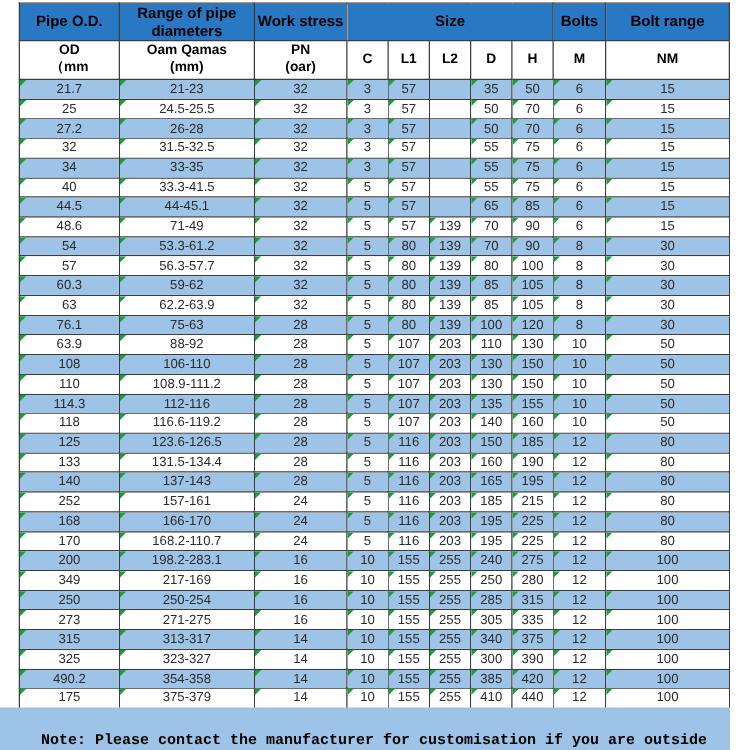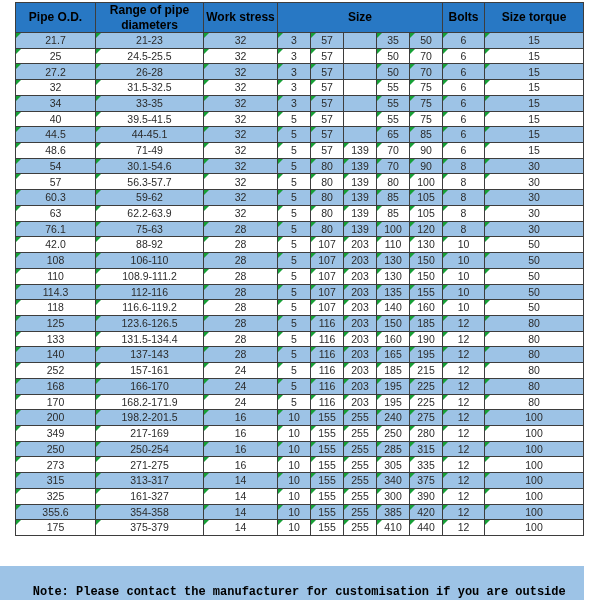"Size torque" th.gh { text: Size torque -> Bolt range }
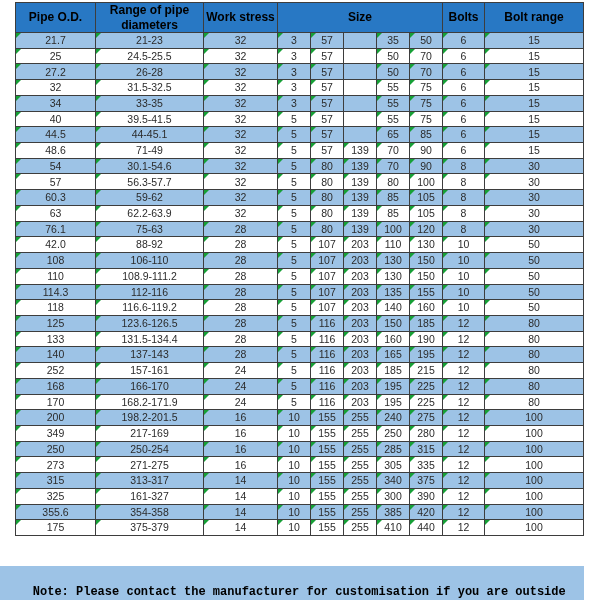"OD" tr { html: none -> <tr> <th>OD （mm</th> <th>Oam Qamas (mm)</th> <th>PN (oar)</th> <th>C</th> <th>L1</th> <th>L2</th> <th>D</th> <th>H</th> <th>M</th> <th>NM</th> </tr> }
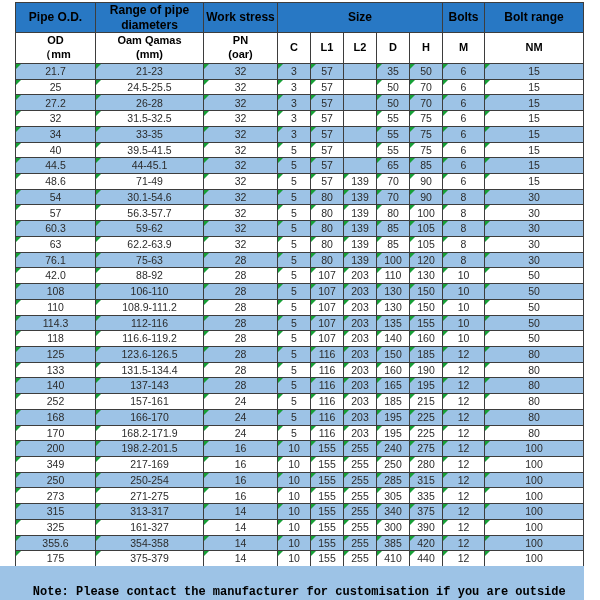"39.5-41.5" span { text: 39.5-41.5 -> 33.3-41.5 }
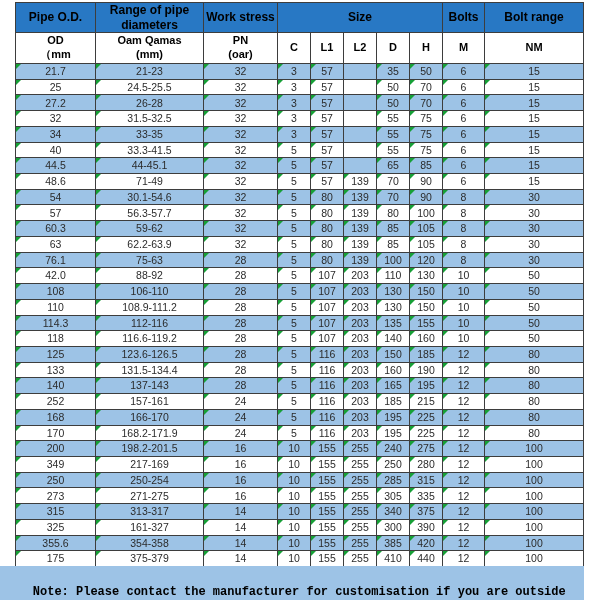"30.1-54.6" span { text: 30.1-54.6 -> 53.3-61.2 }
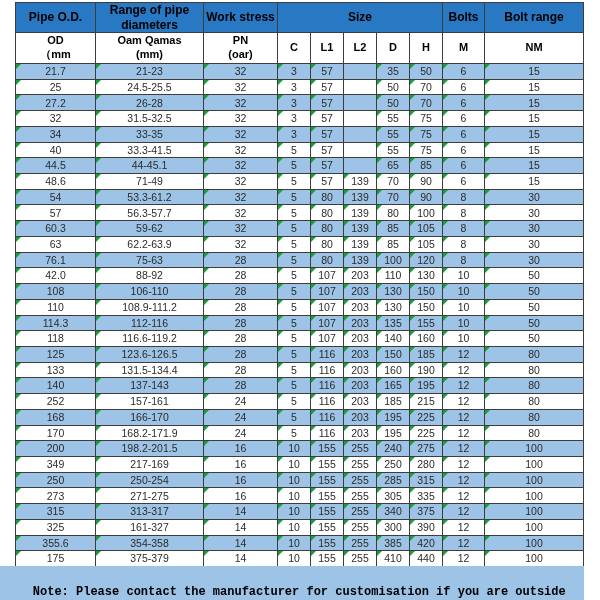"42.0" span { text: 42.0 -> 63.9 }
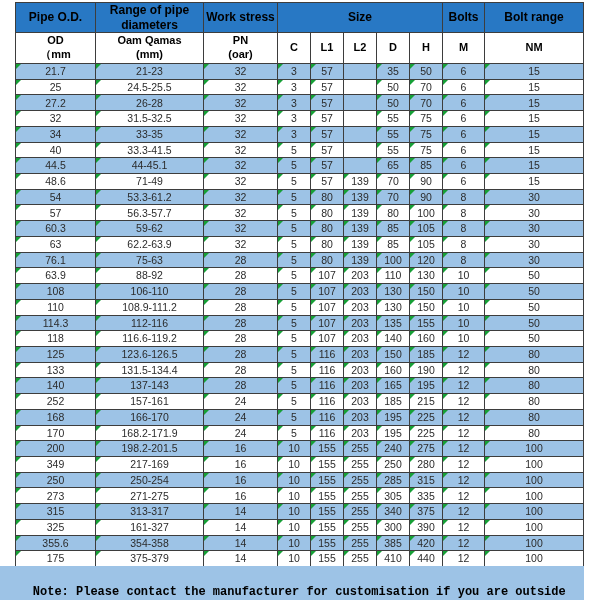"168.2-171.9" span { text: 168.2-171.9 -> 168.2-110.7 }
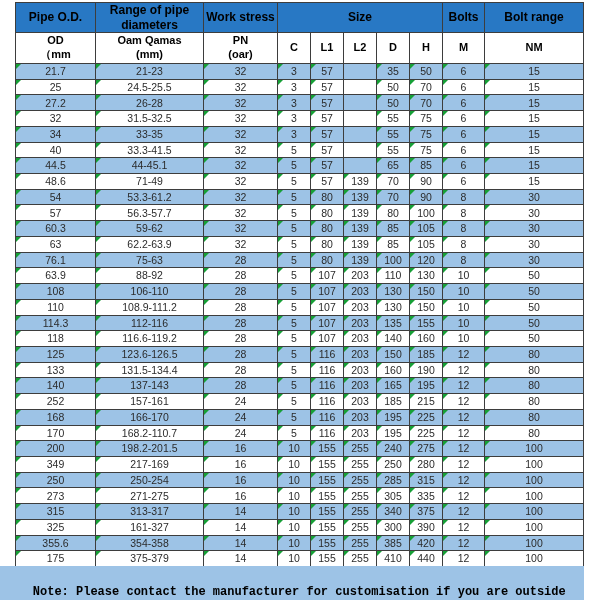"198.2-201.5" span { text: 198.2-201.5 -> 198.2-283.1 }
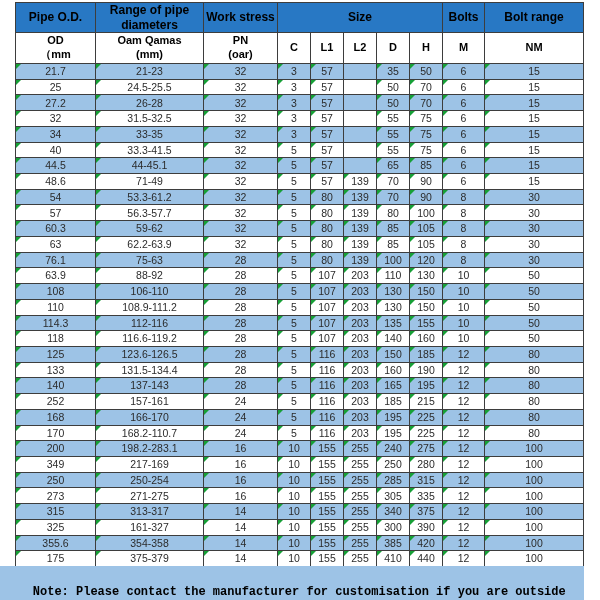"161-327" span { text: 161-327 -> 323-327 }
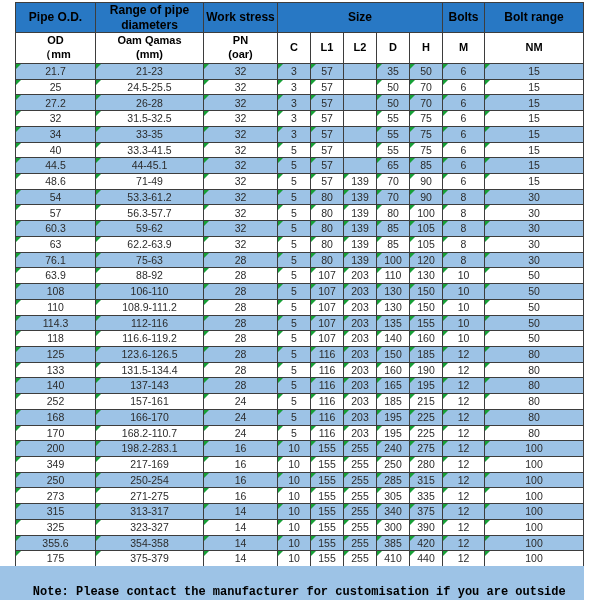"355.6" span { text: 355.6 -> 490.2 }
